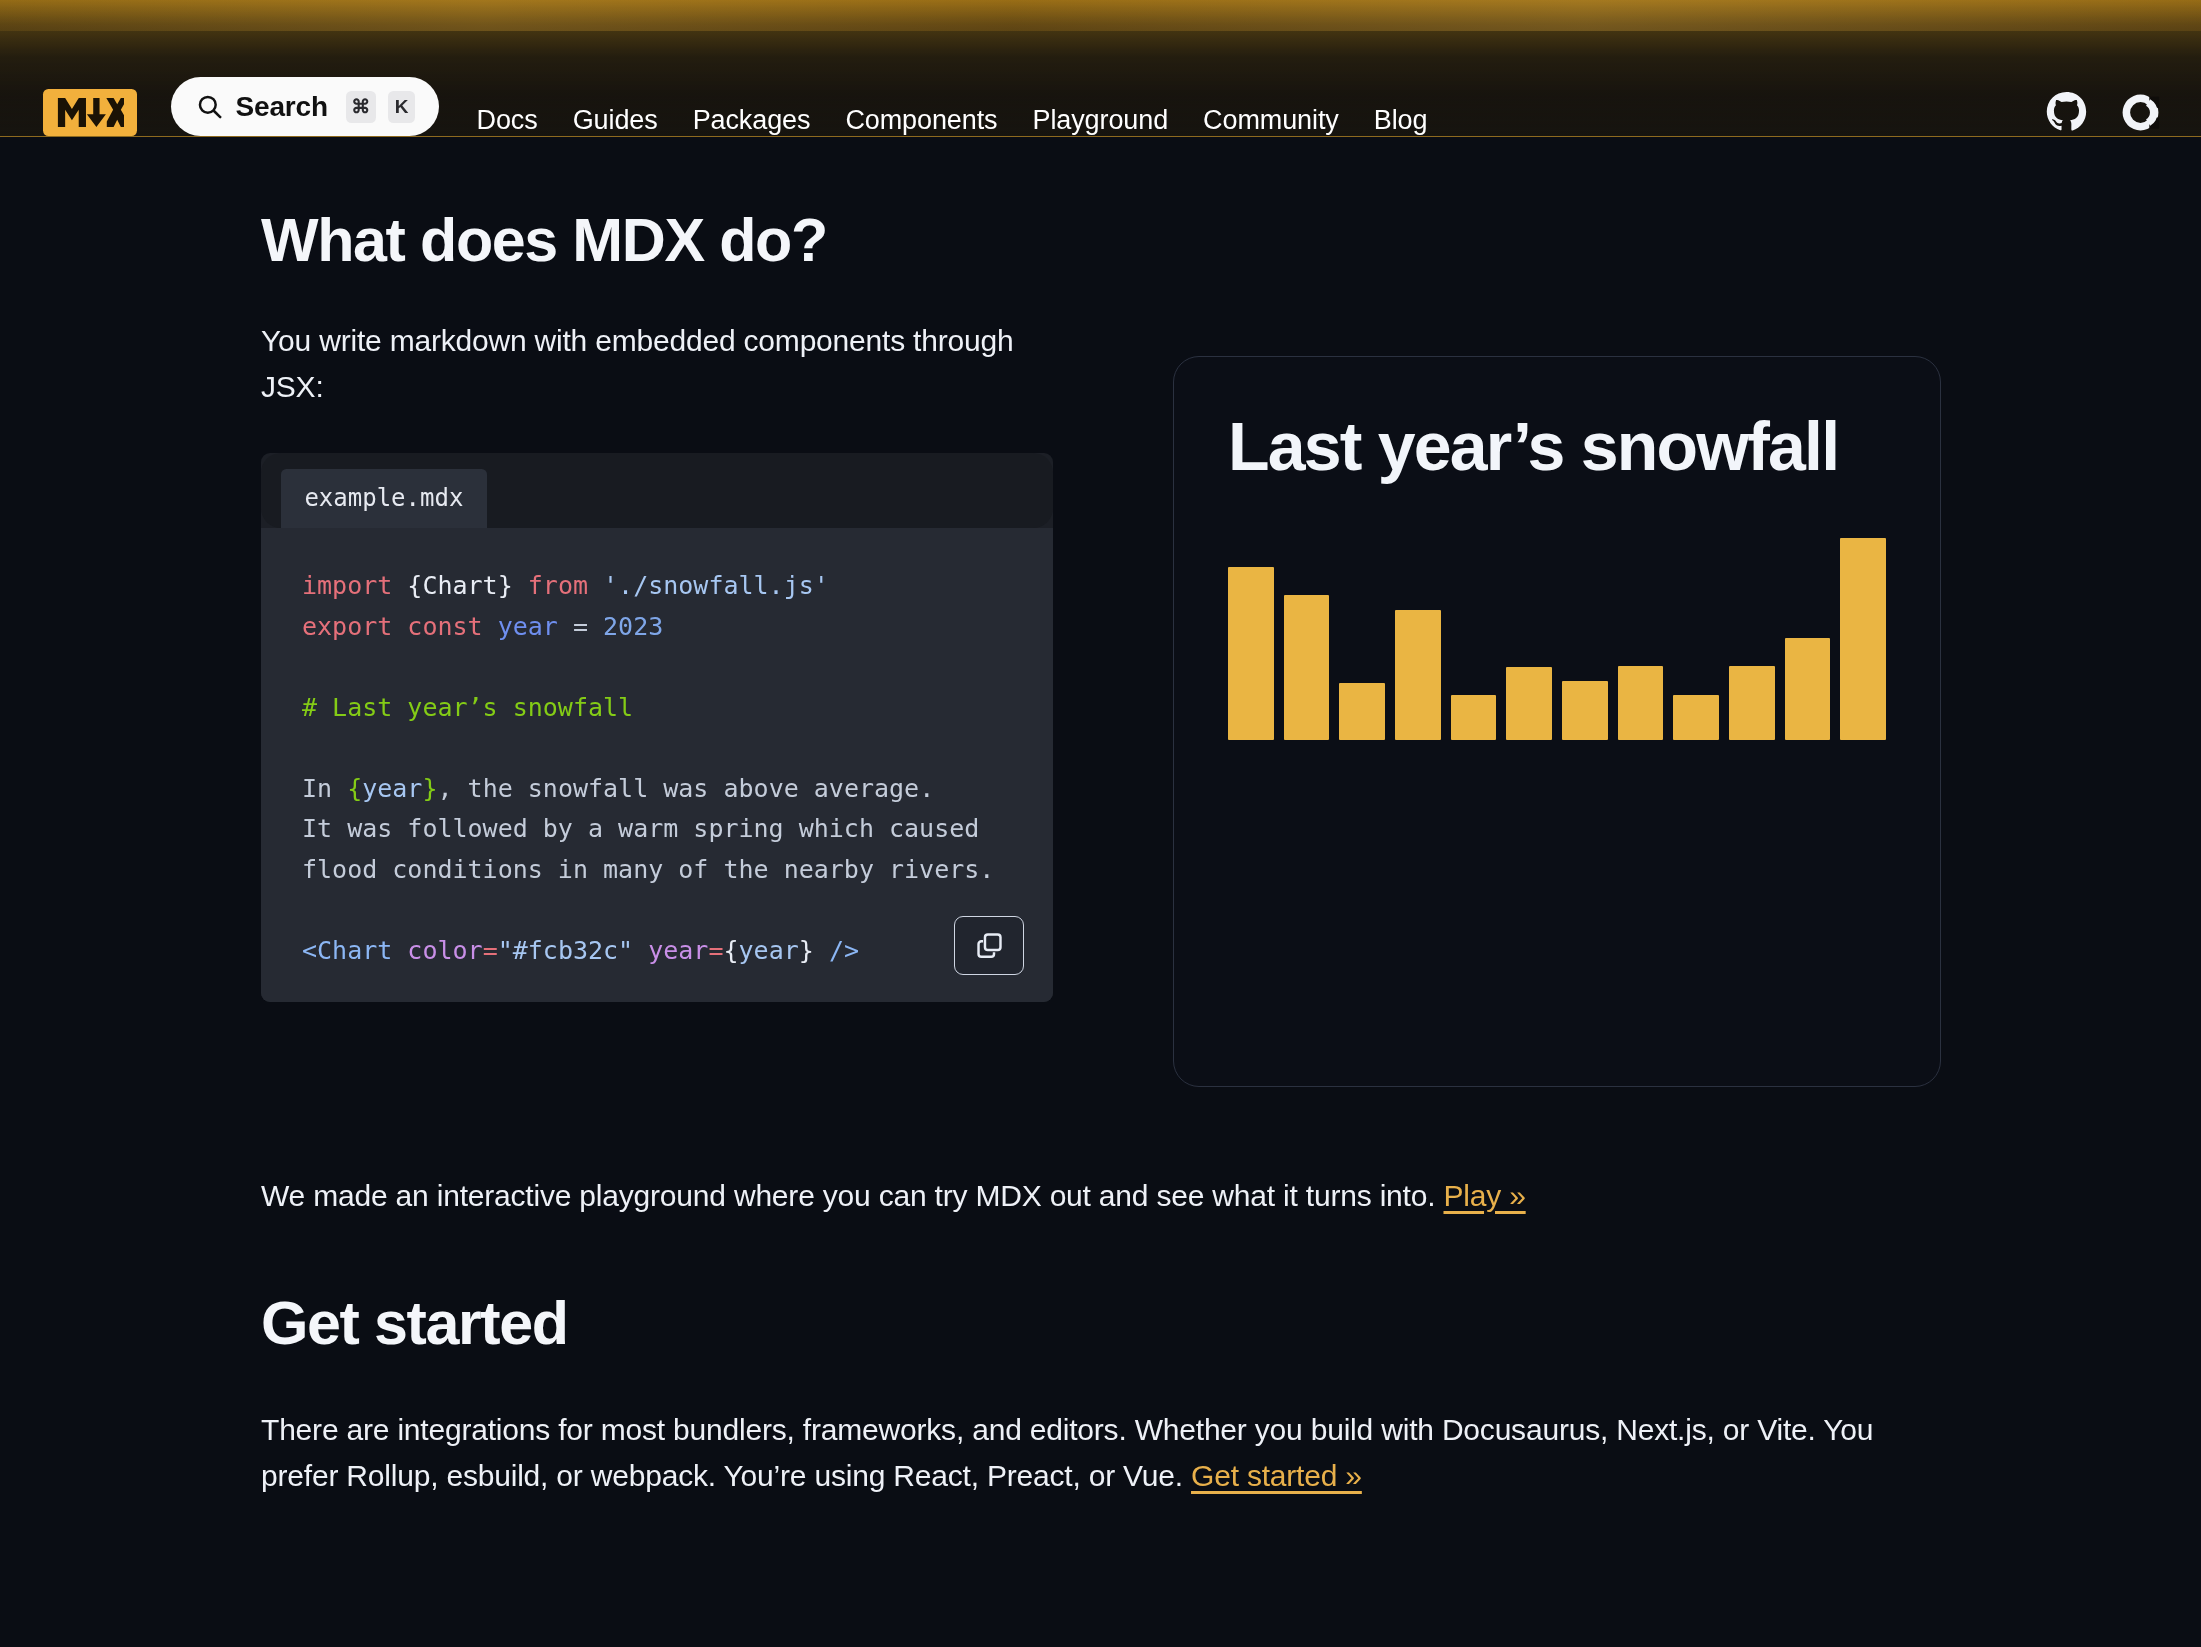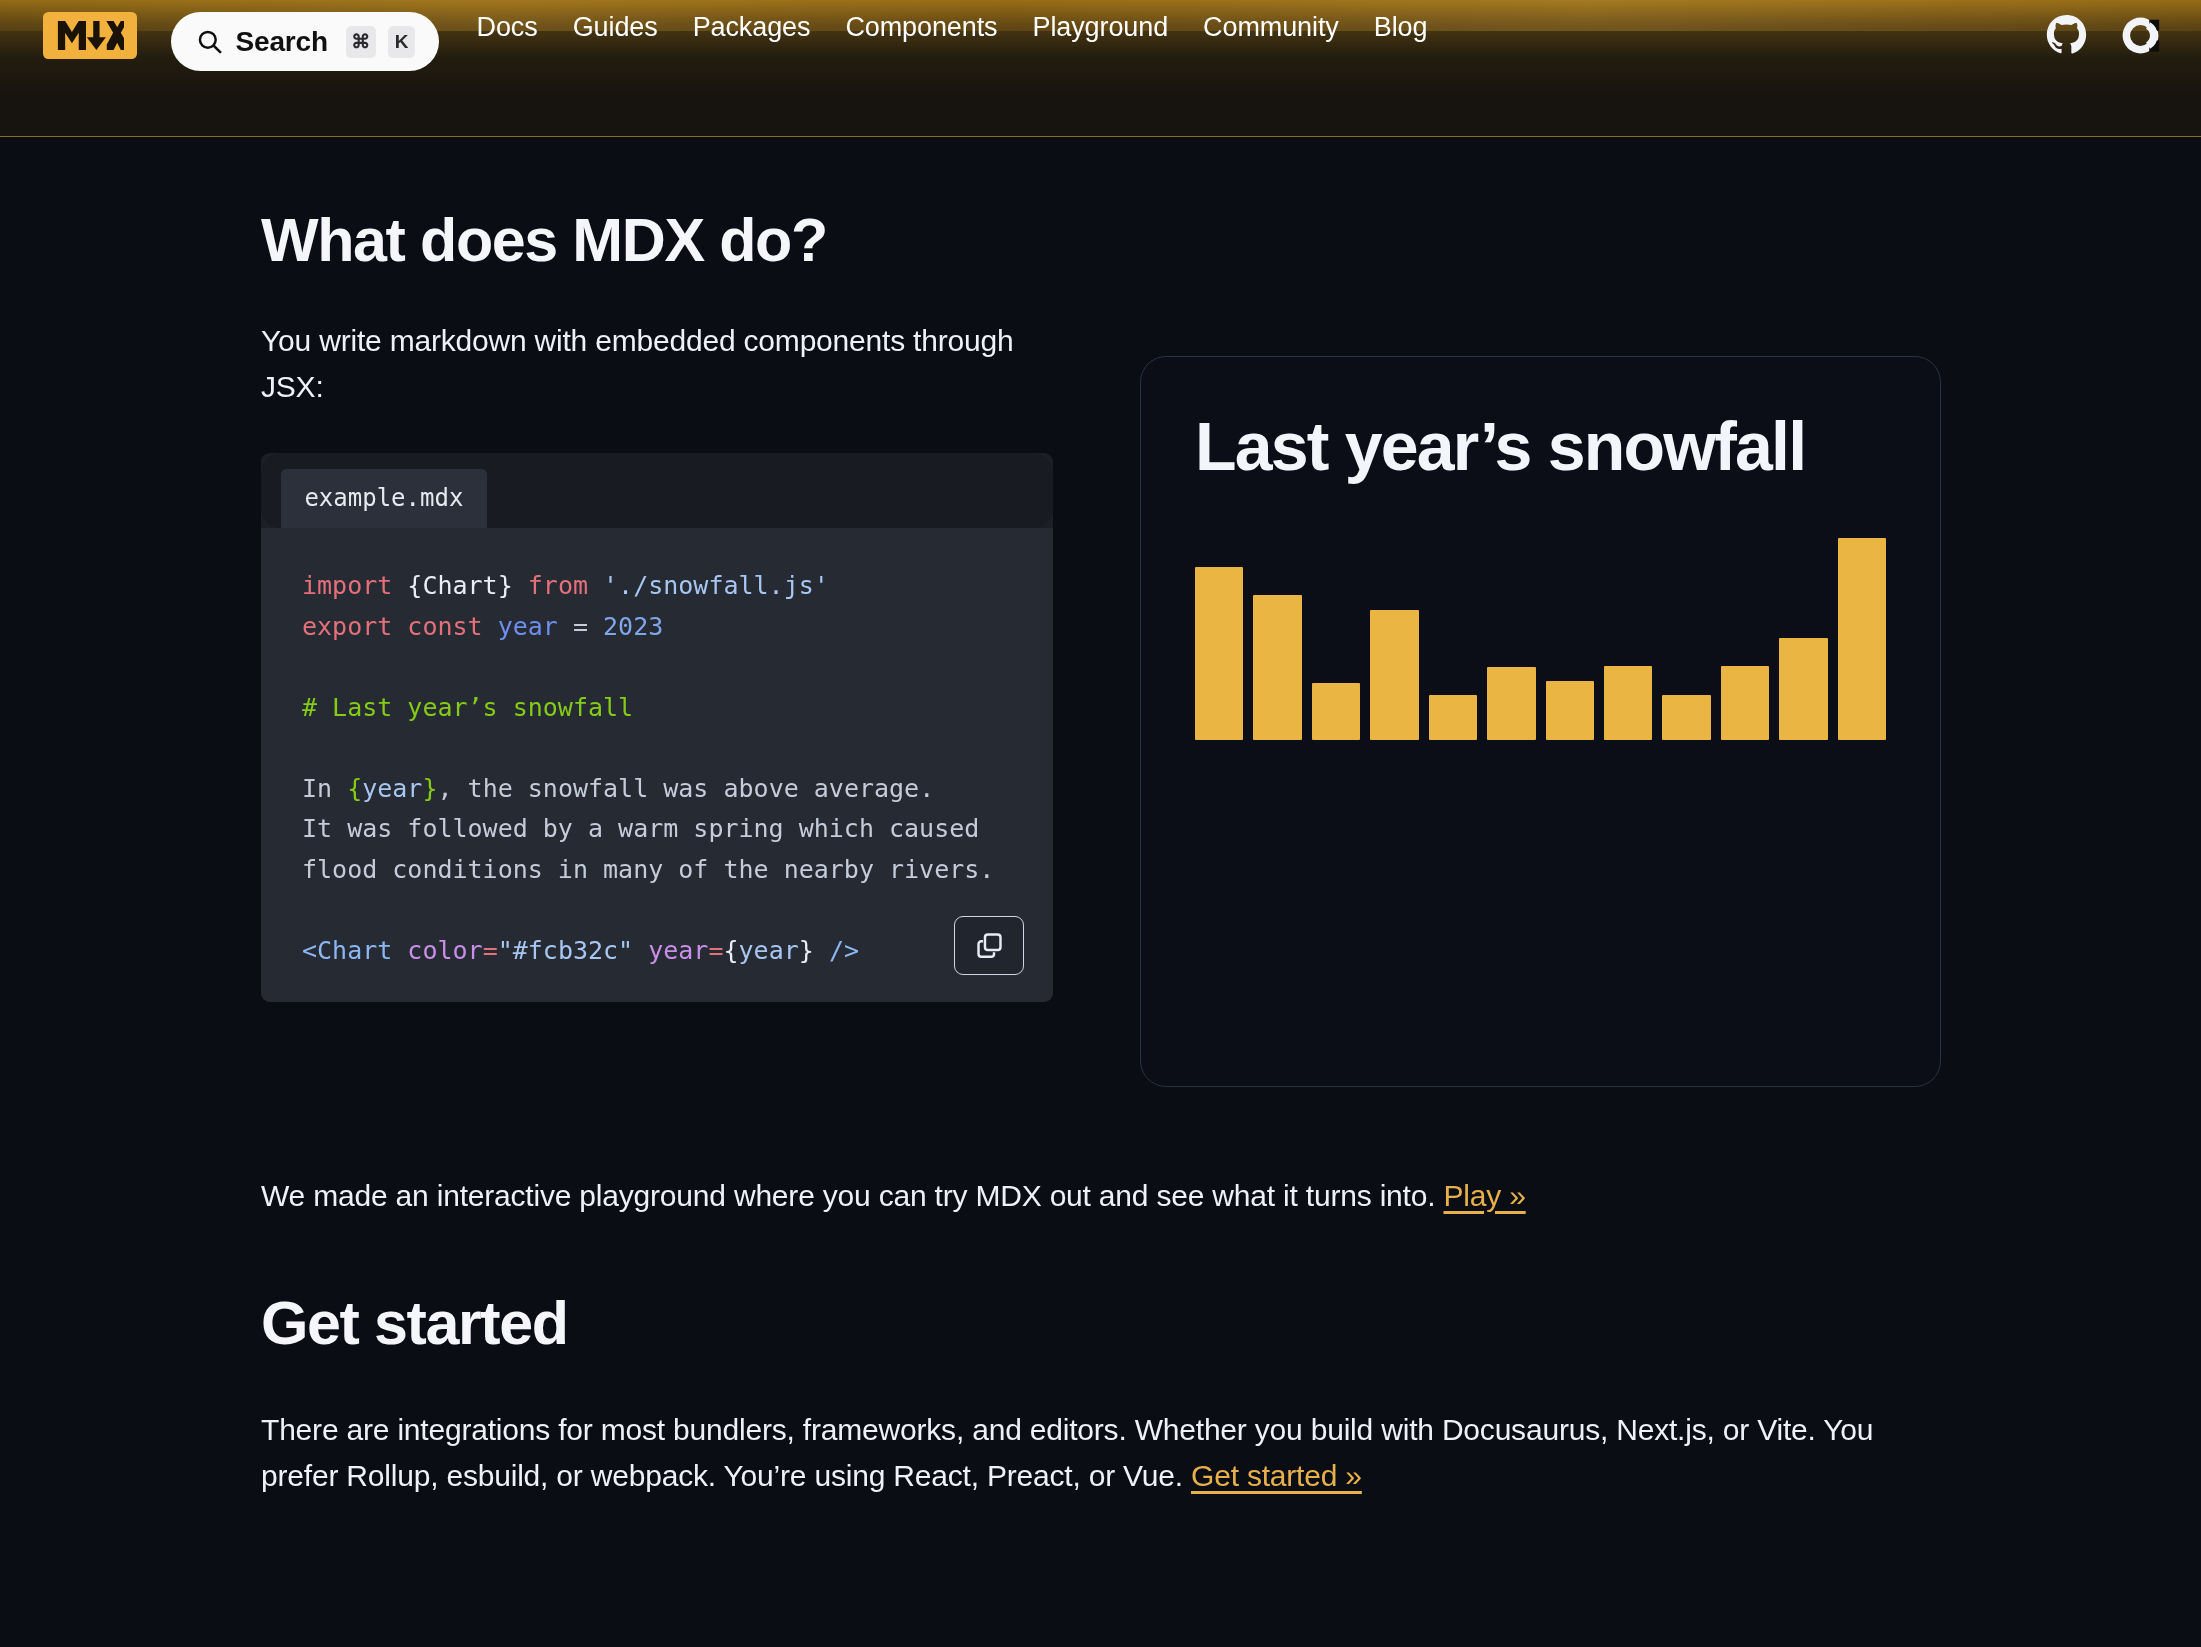"Search" .navbar { align-items: flex-start -> flex-end; padding: 12px 38px 0 43px -> 4px 38px 0 43px }
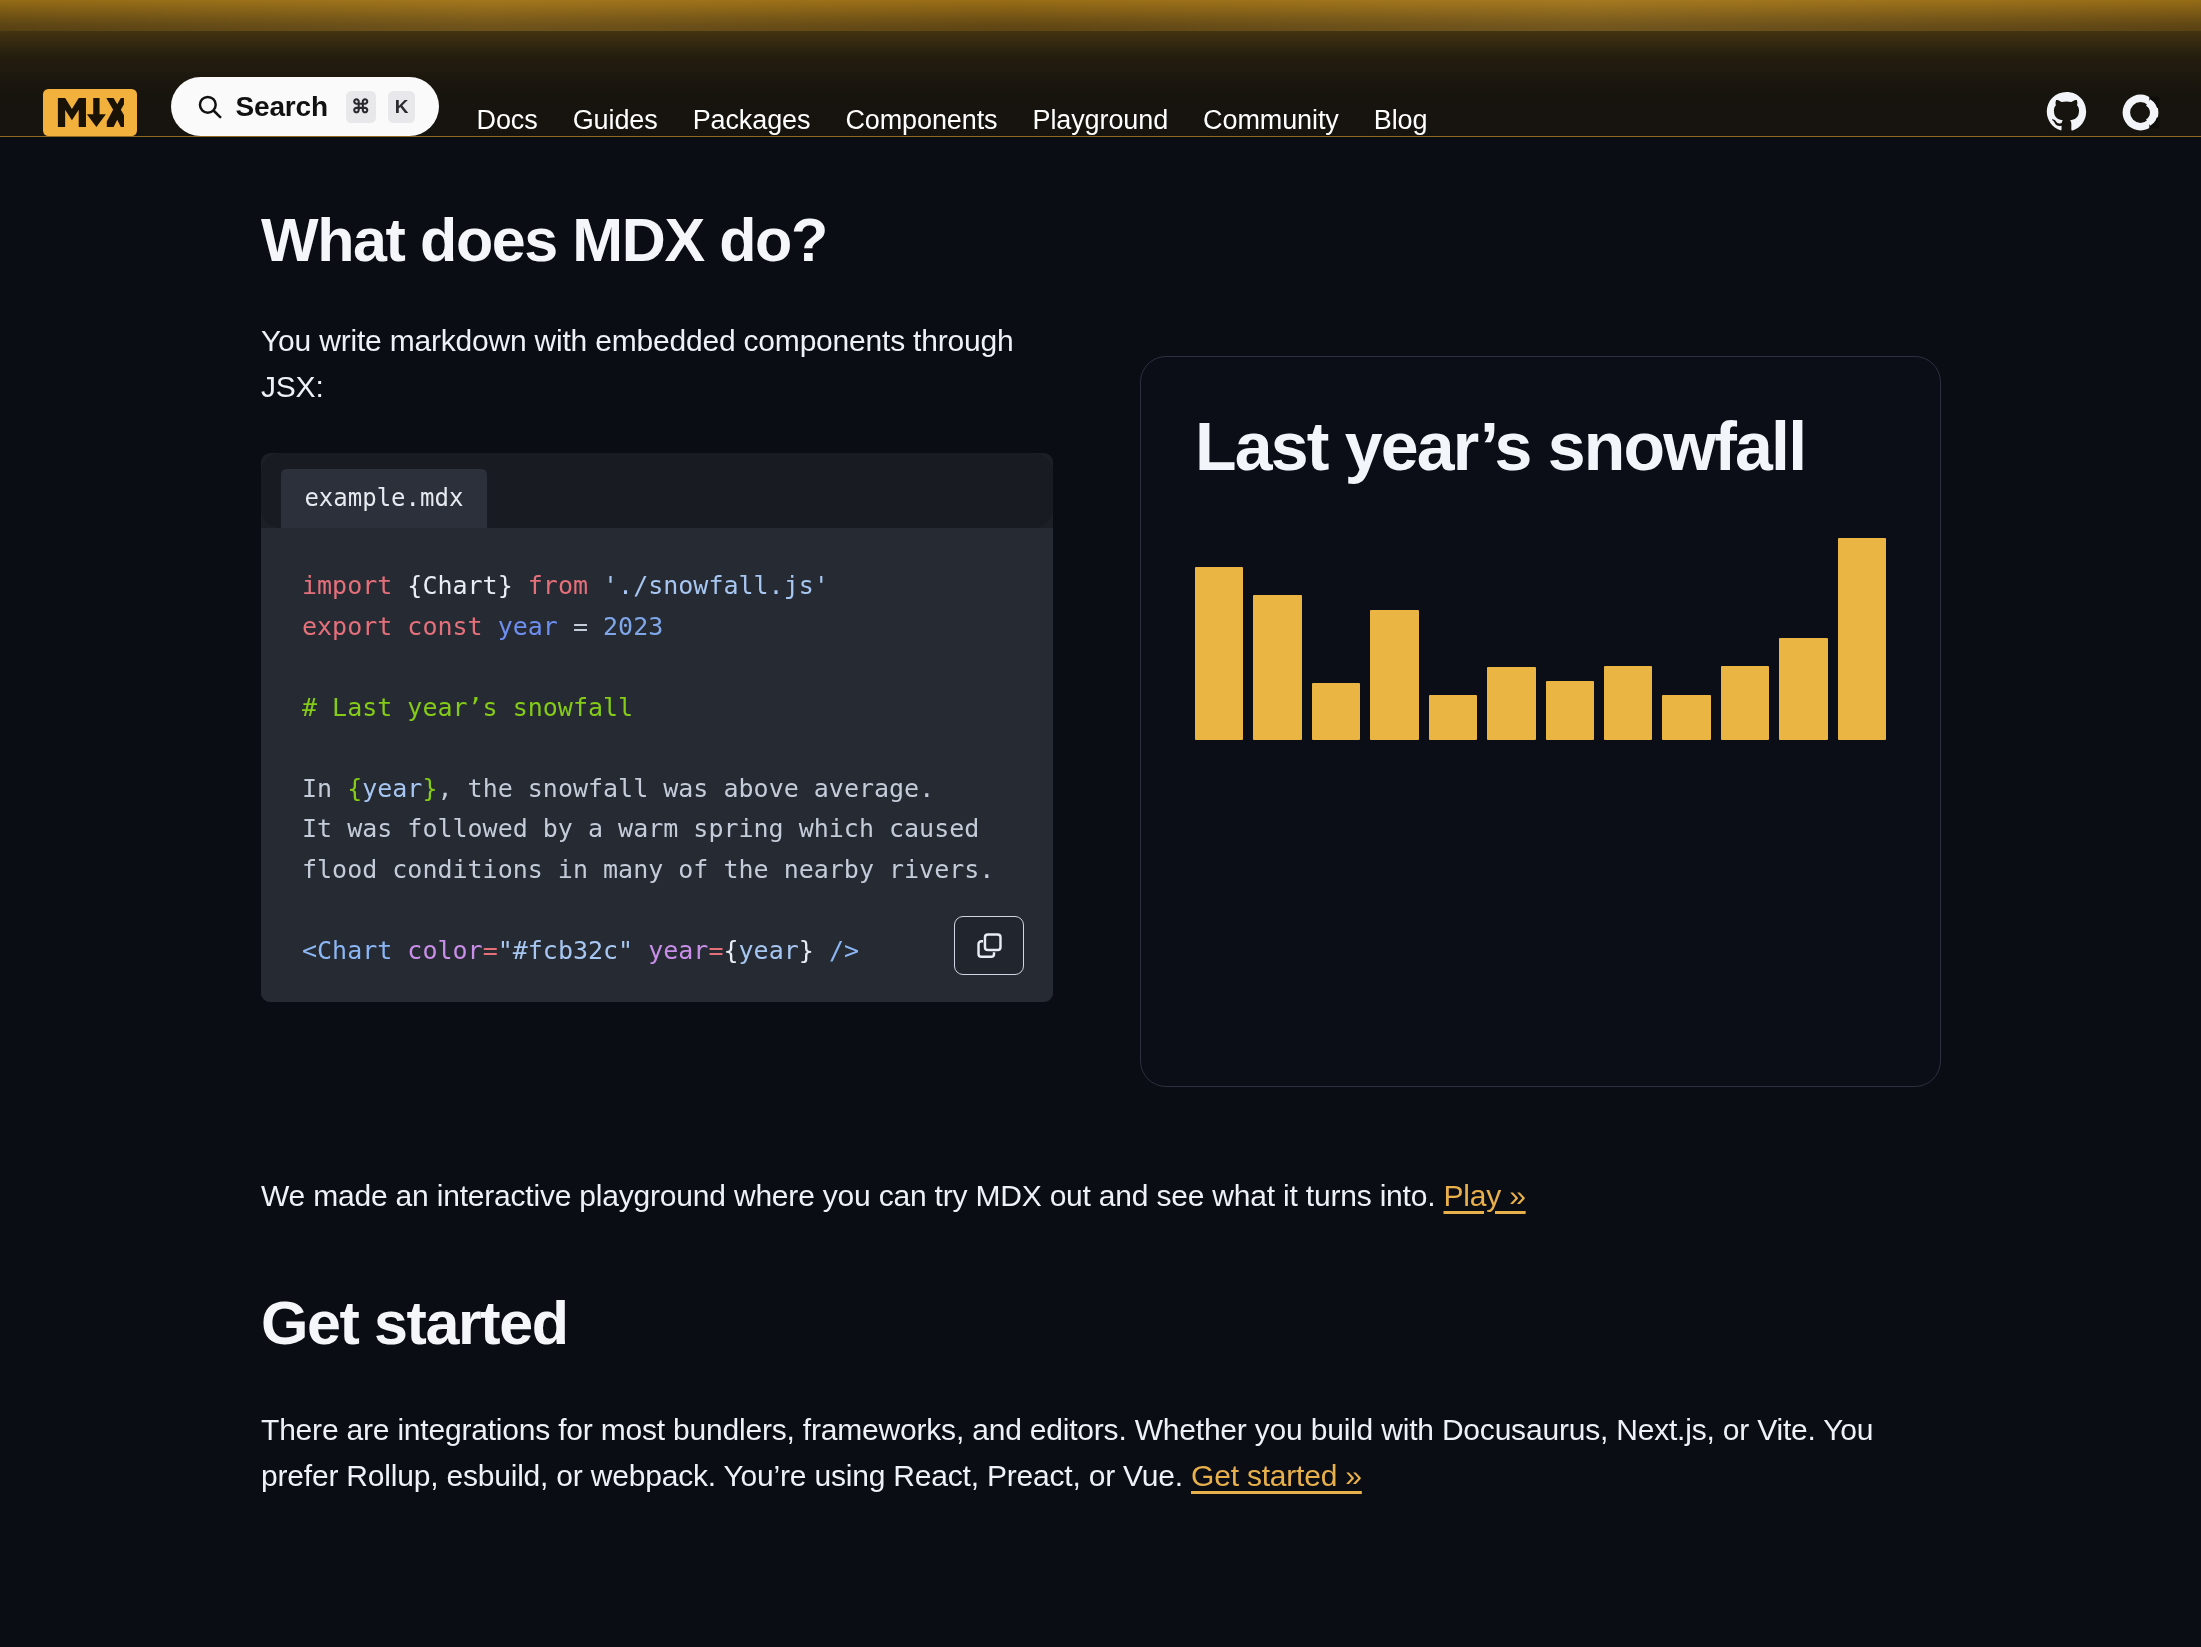"You write markdown with embedded" .two-col { gap: 87px -> 120px }
